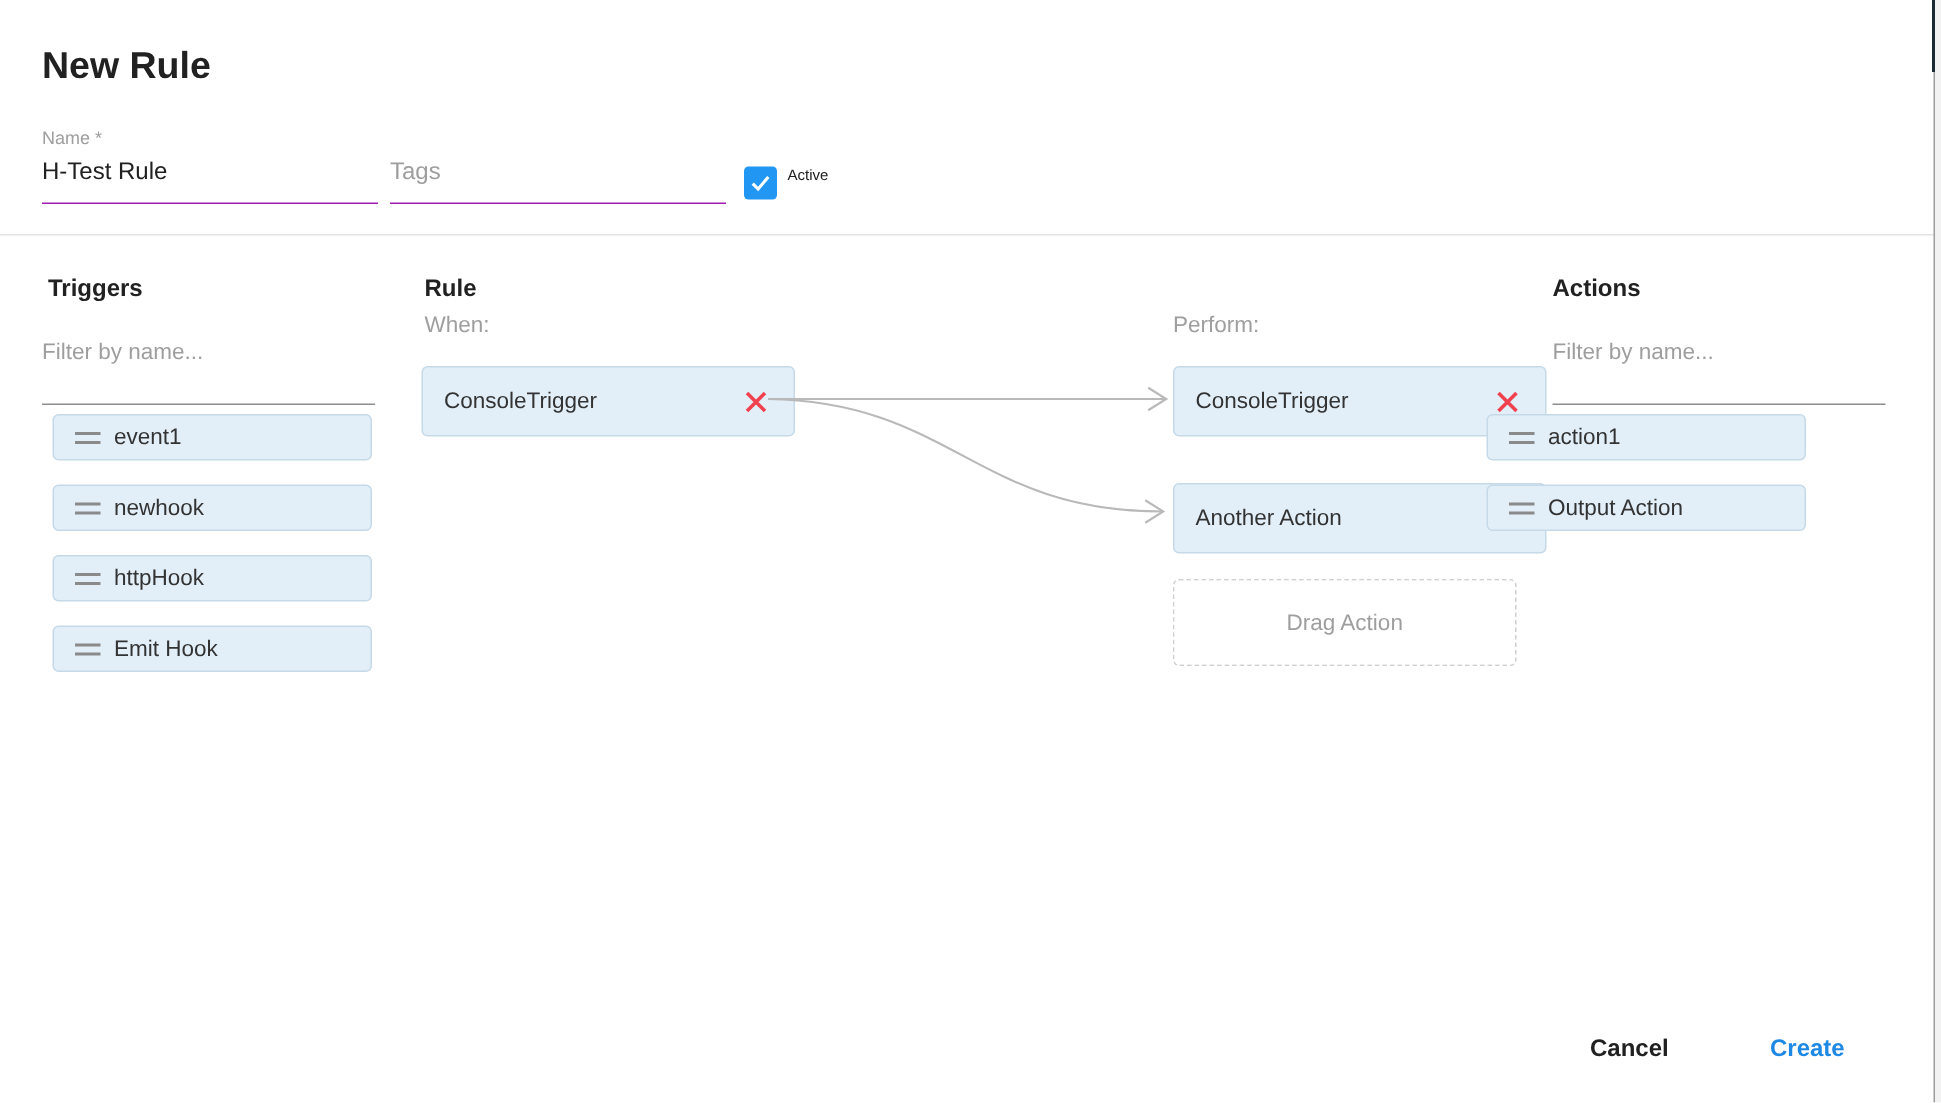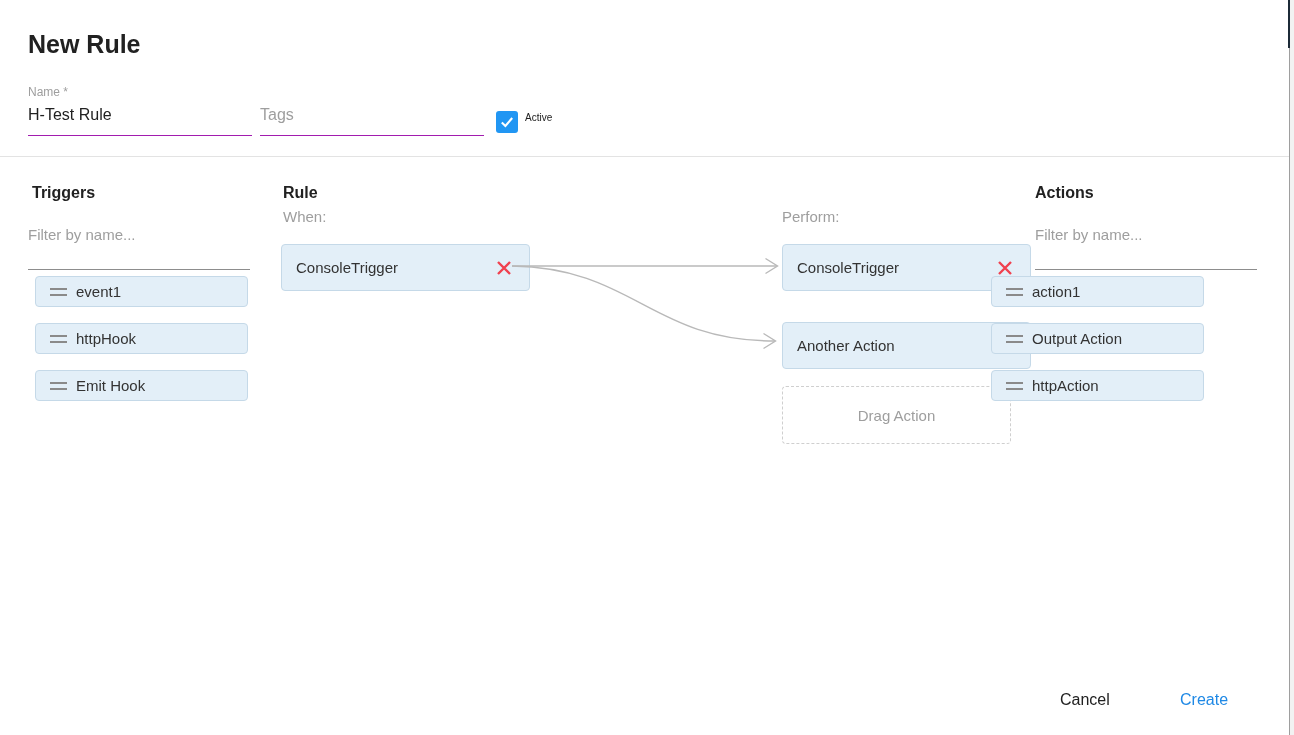"newhook" div.palette-item { html: none -> <div> <span></span> <span>newhook</span> </div> }
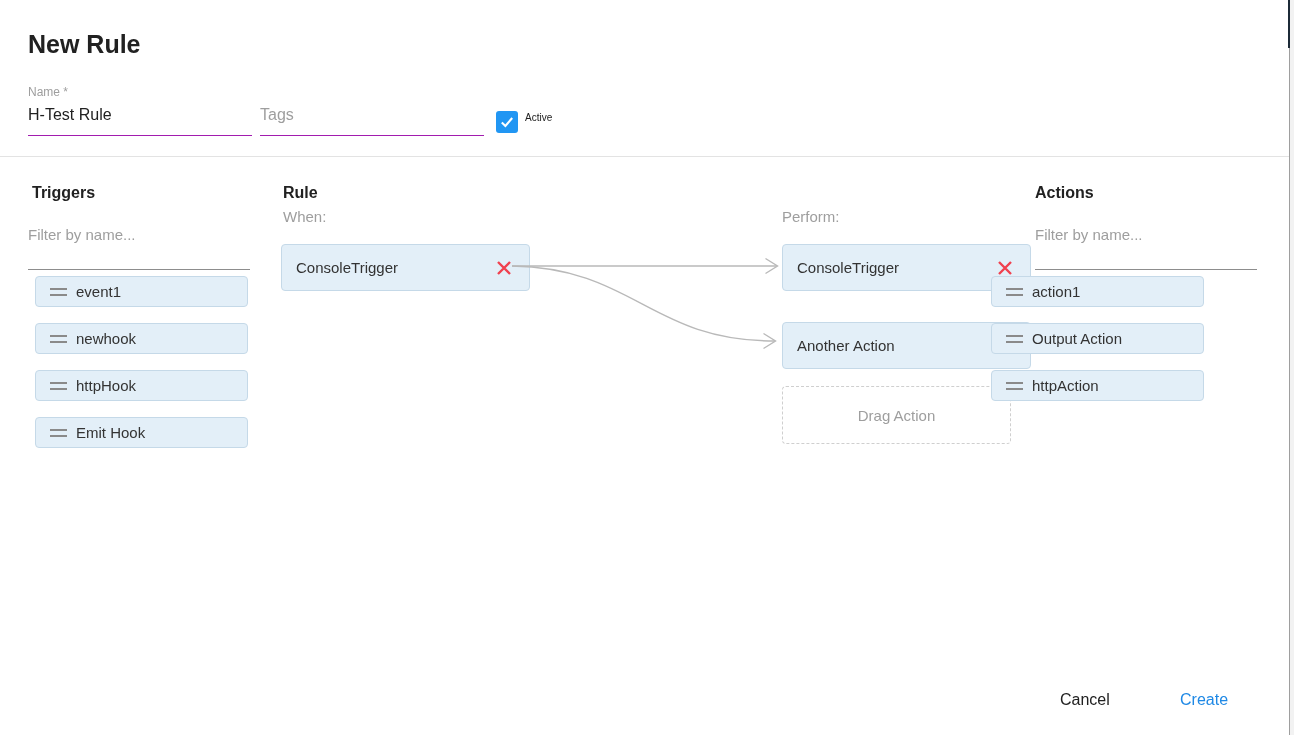"httpAction" div.palette-item { html: <div> <span></span> <span>httpAction</span> </div> -> none }
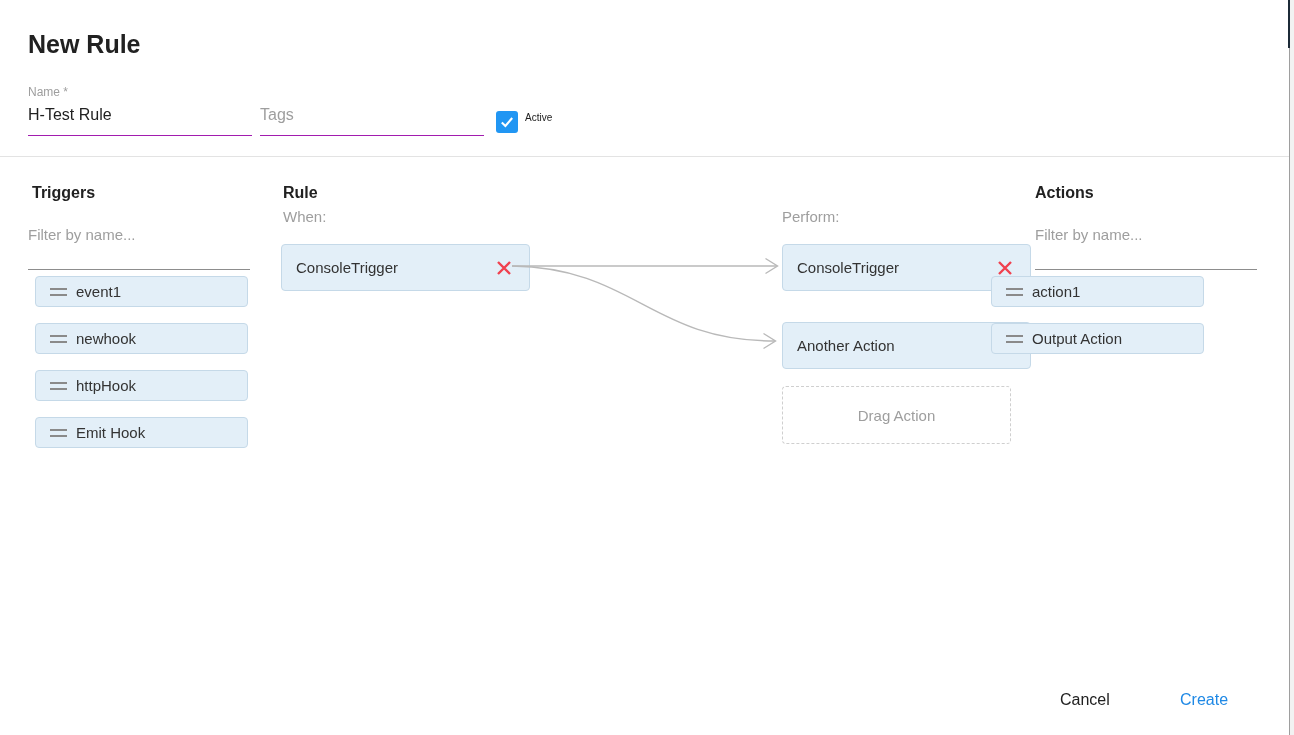"Cancel" .footer-btn { font-weight: 400 -> 700 }
